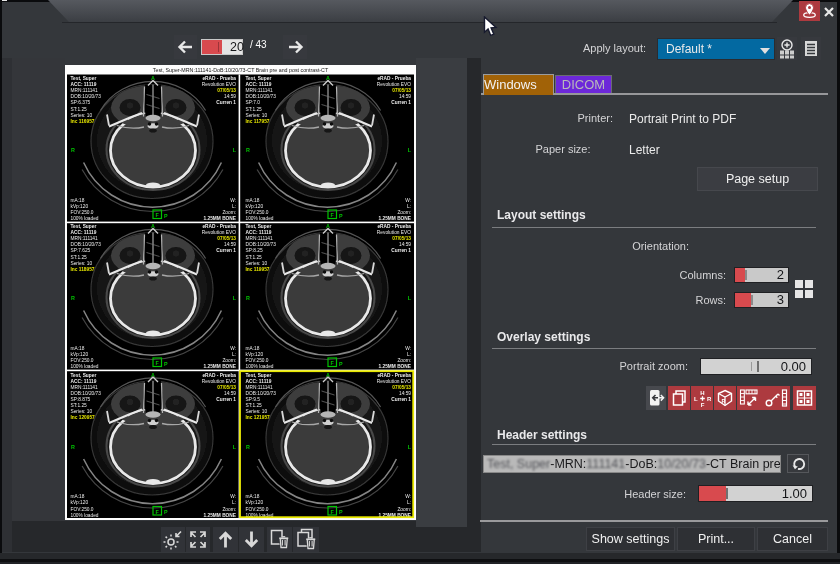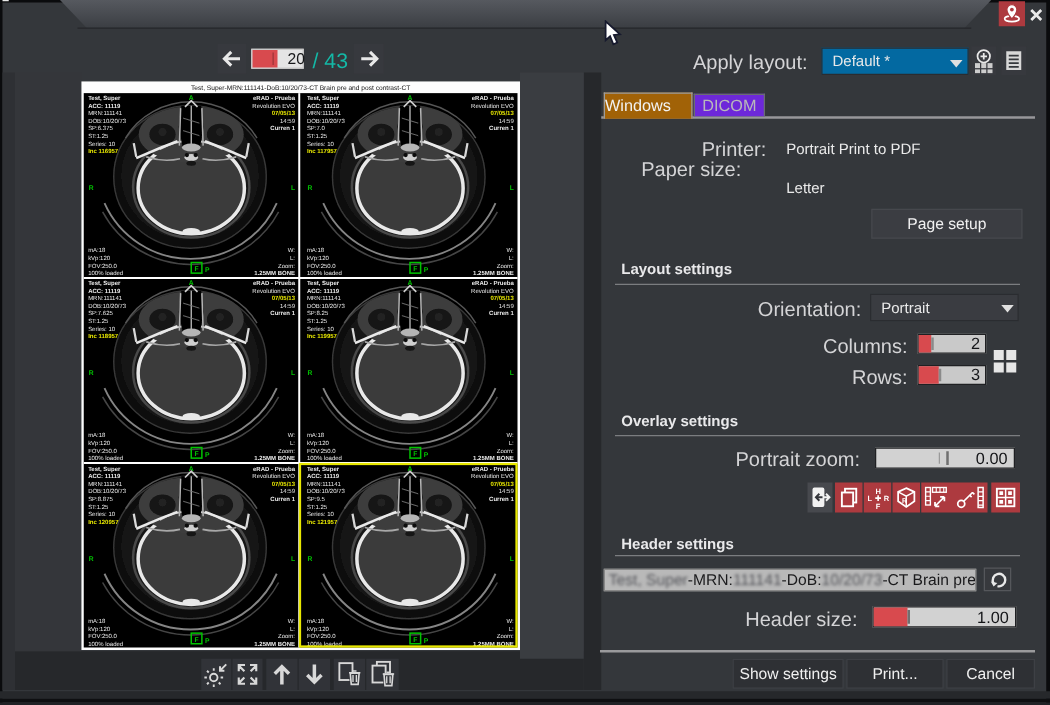"/ 43" div.abs { color: #14b8a6 -> #ffffff; font-size: 17px -> 10px }
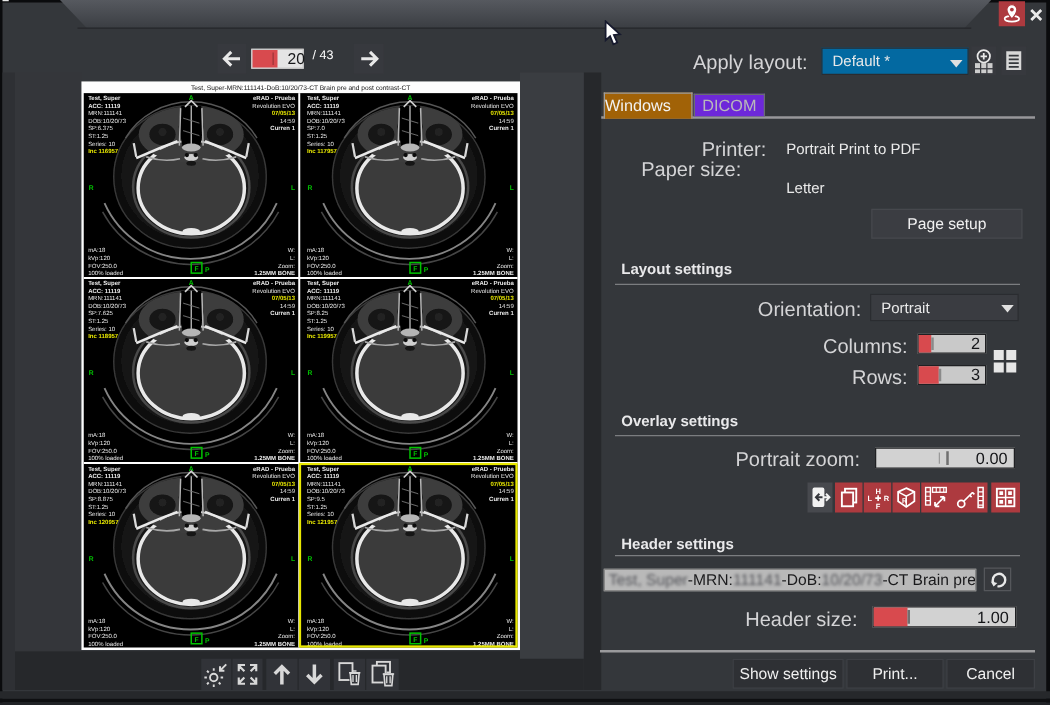"Apply layout:" .lbl { font-size: 16px -> 11px }
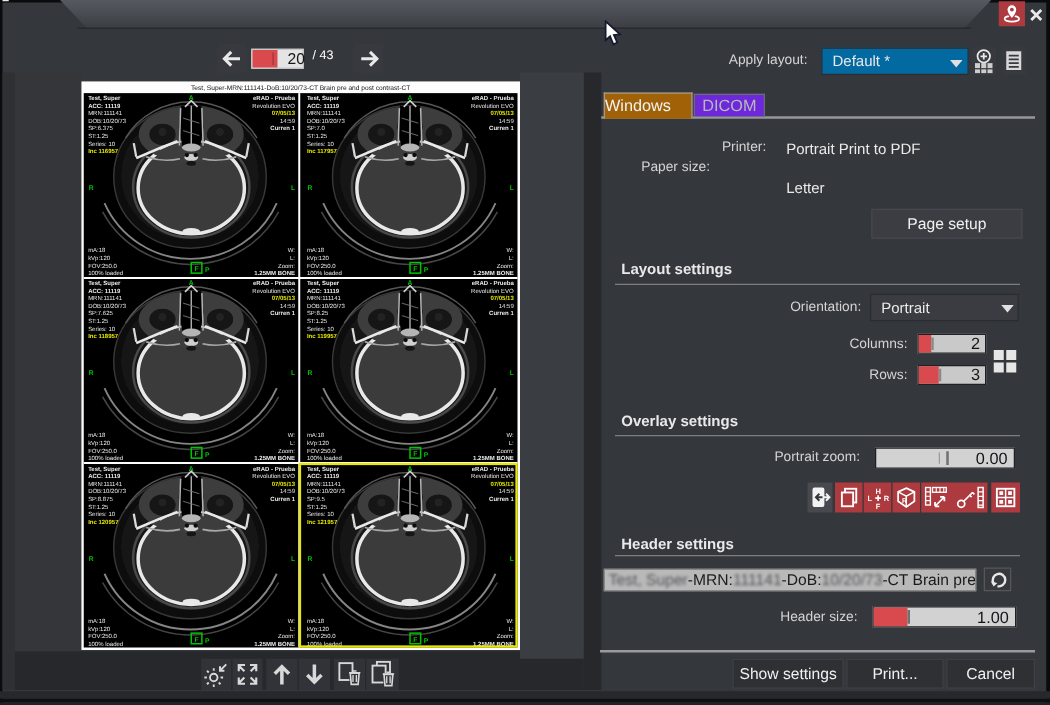"Paper size:" div.abs { text-align: left -> center; top: 128px -> 143px }
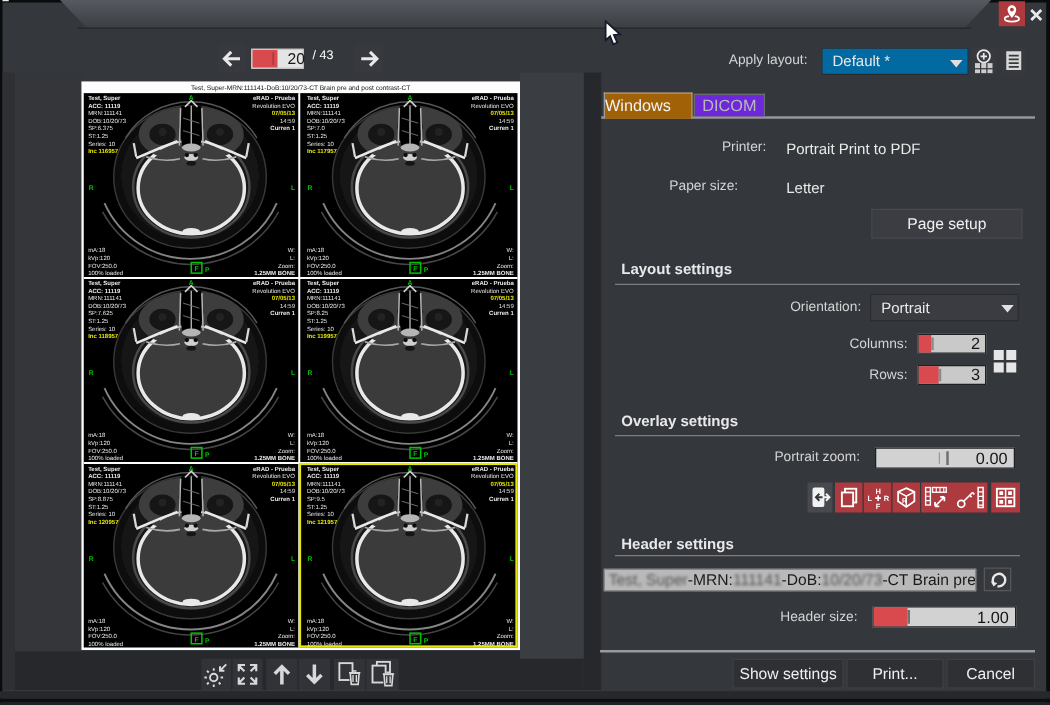"Portrait" div.abs { html: <div> <div>Portrait</div> <div></div> </div> -> none }
